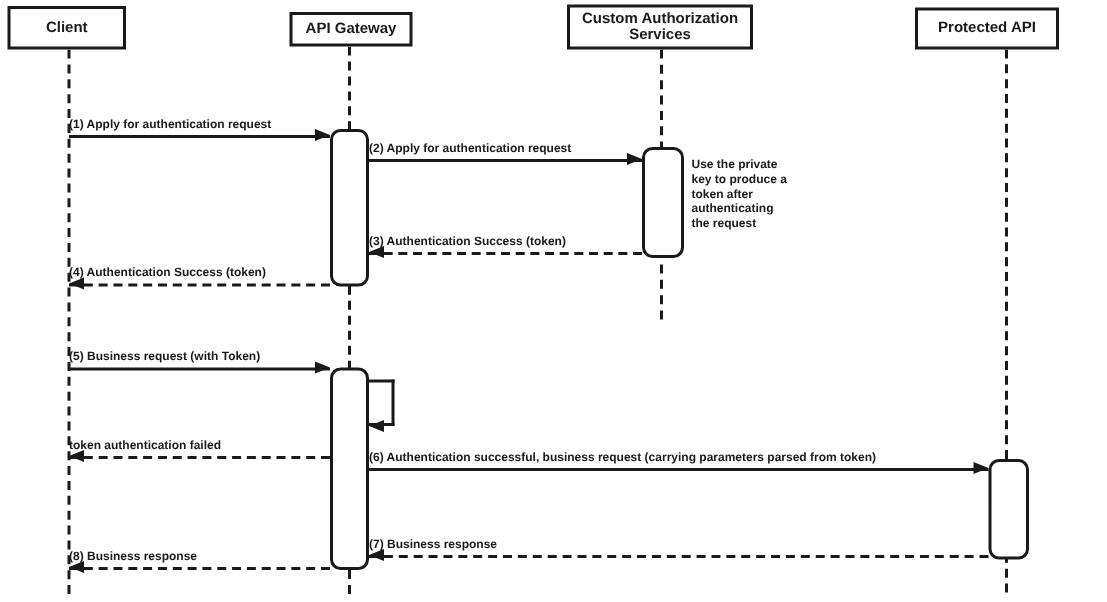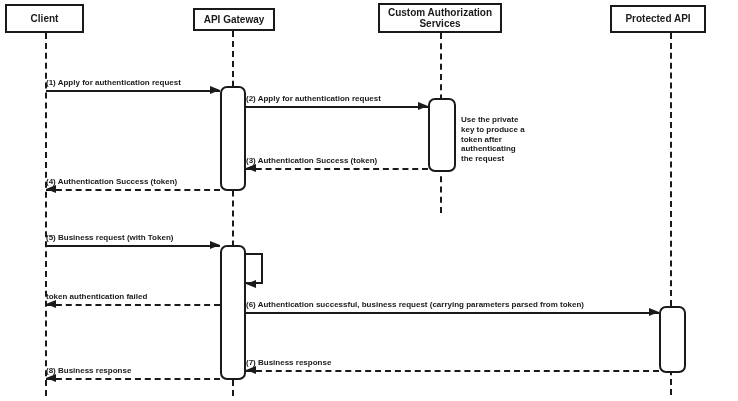"Use the private" div.free-label { top: 115px -> 105px }
